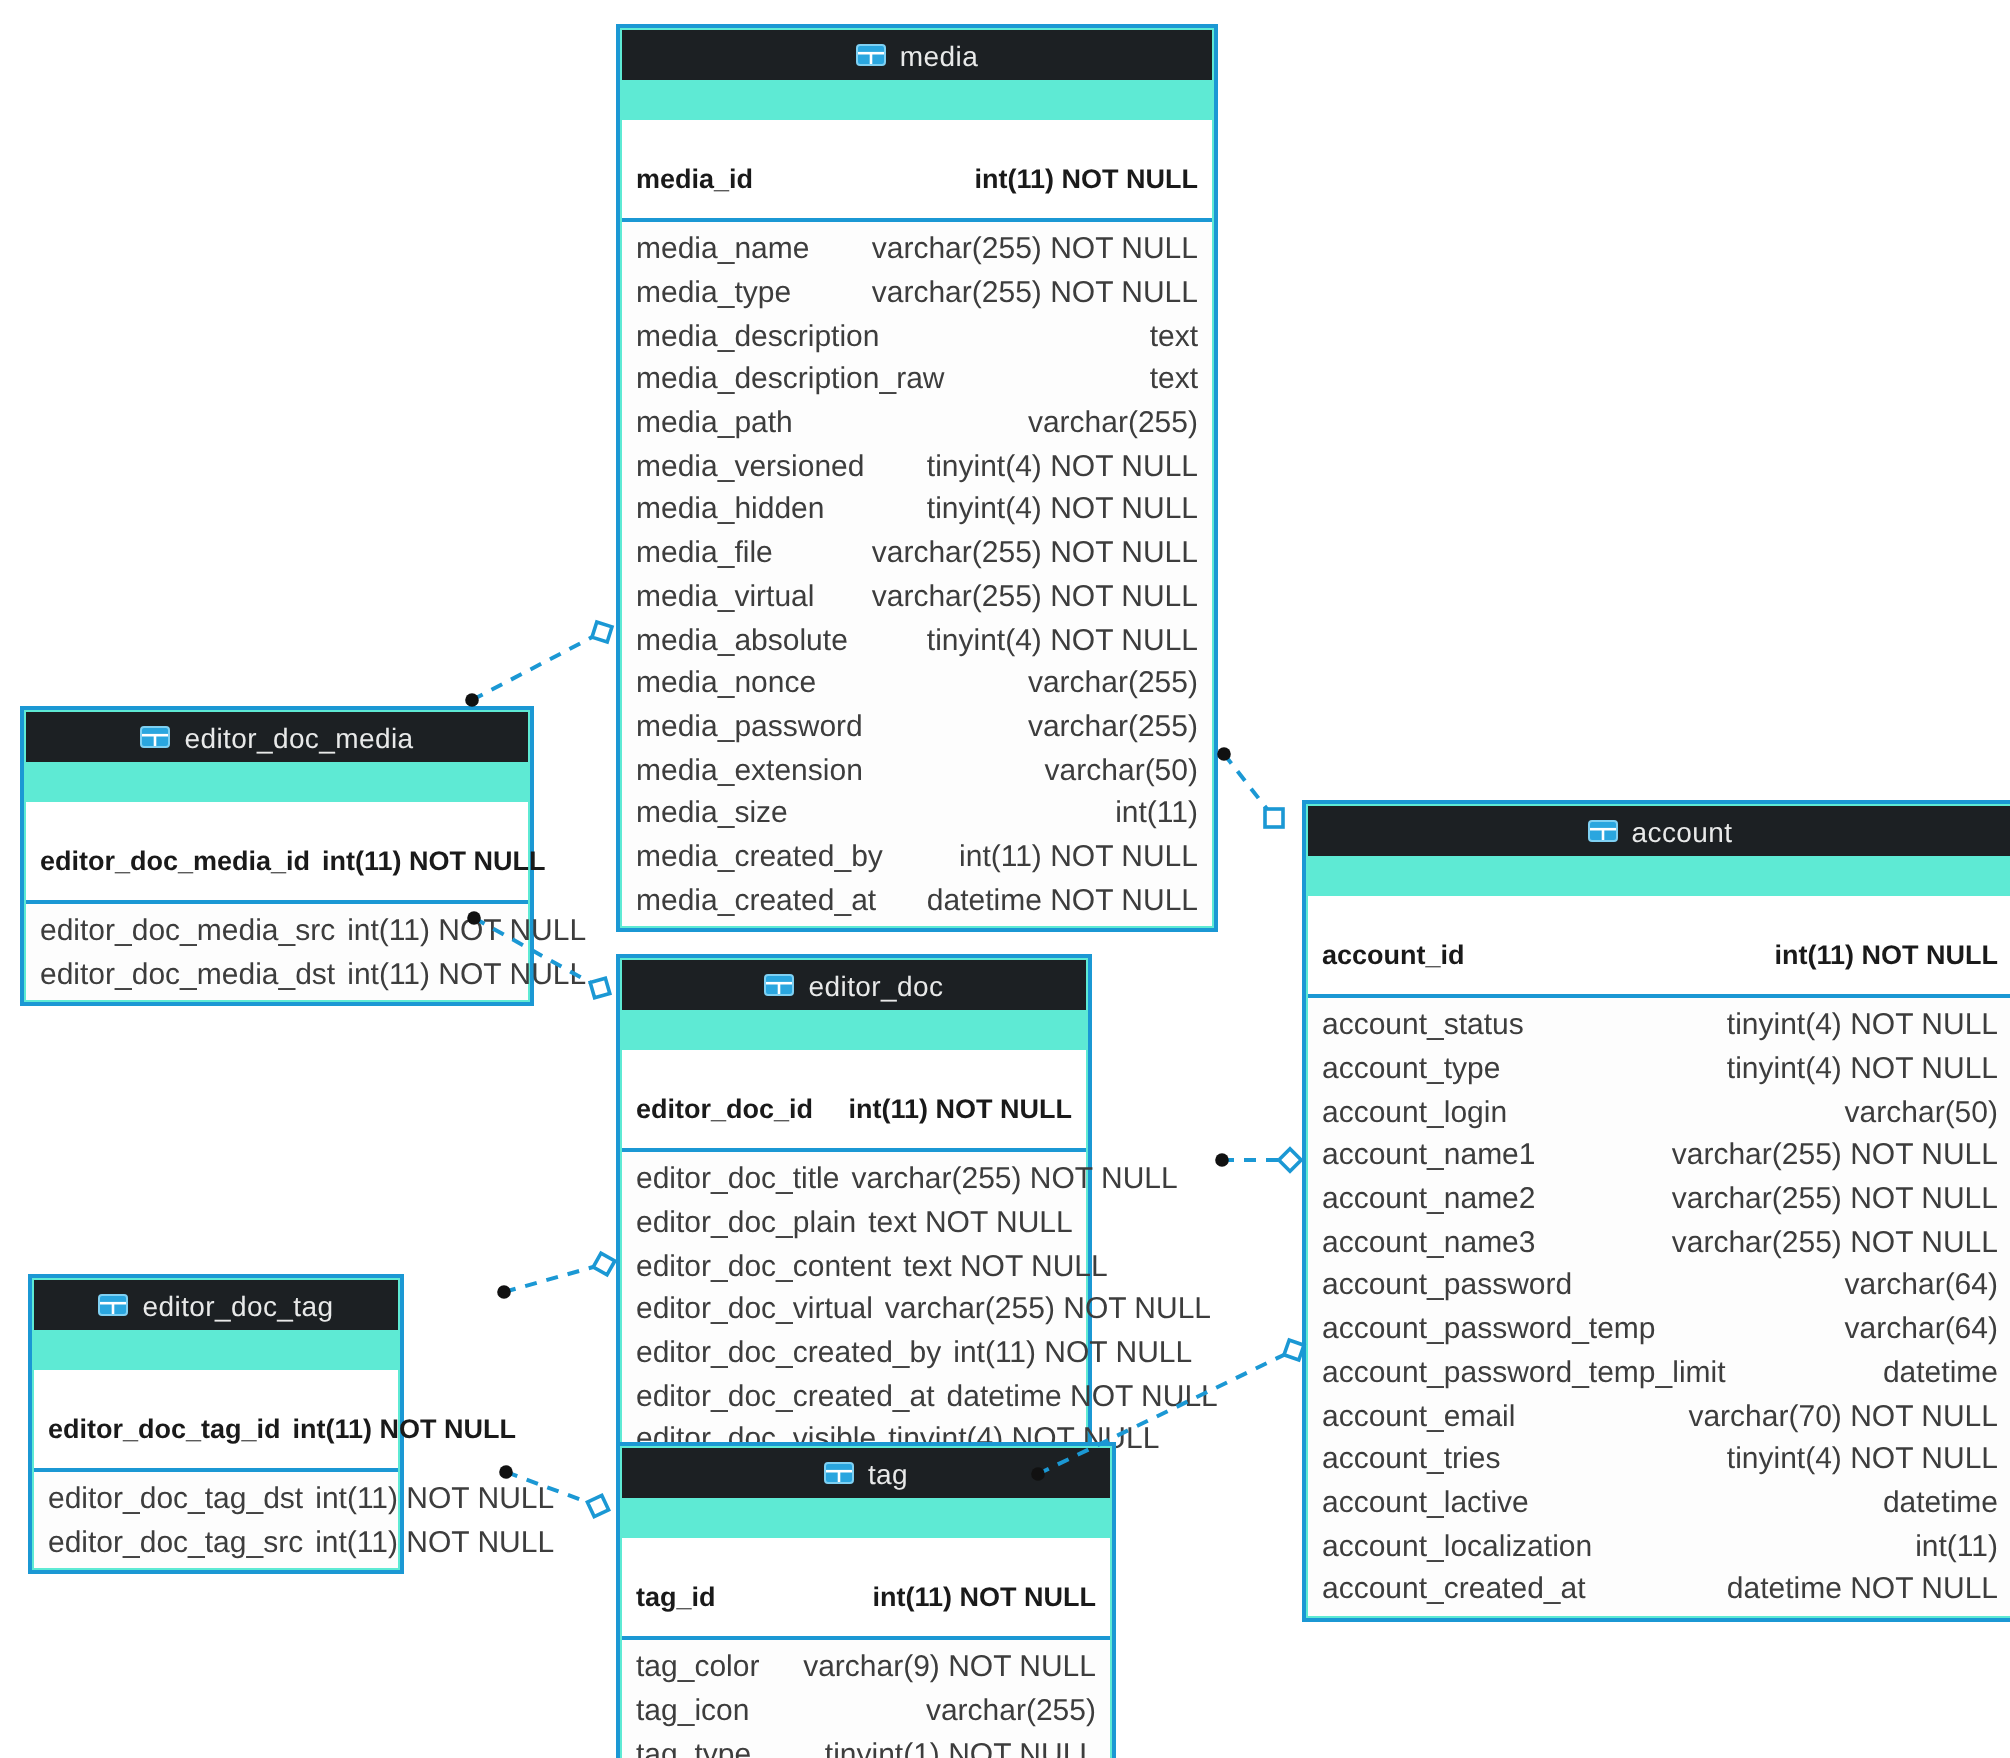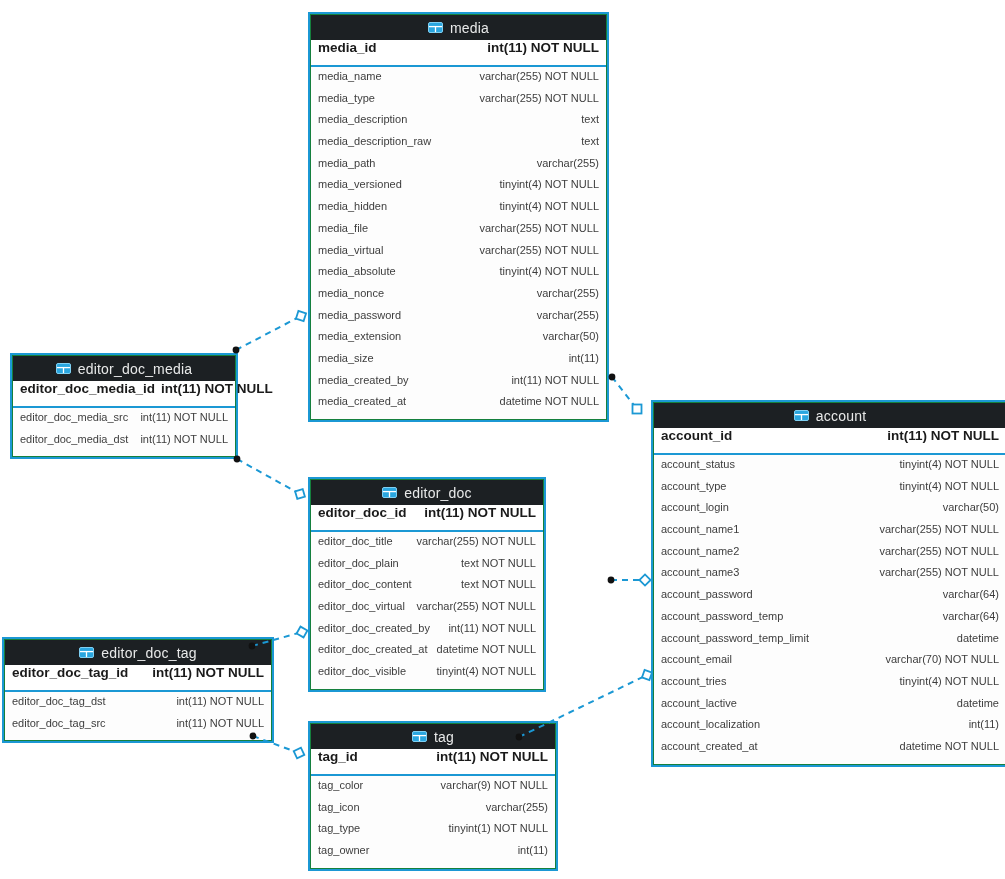"media" .table-card { background: #15803d -> #5eead4 }
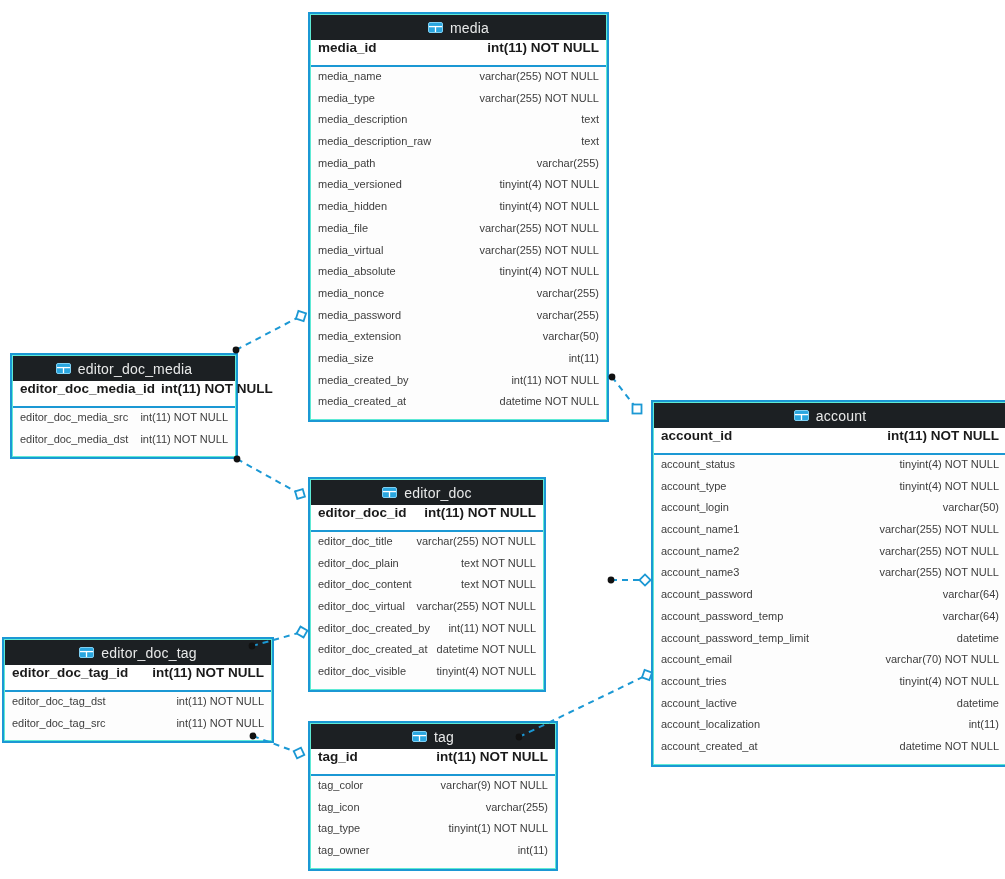"media_id" .pk { align-items: flex-start -> flex-end; margin-top: none -> 20px; padding: 0 7px -> 12px 7px }
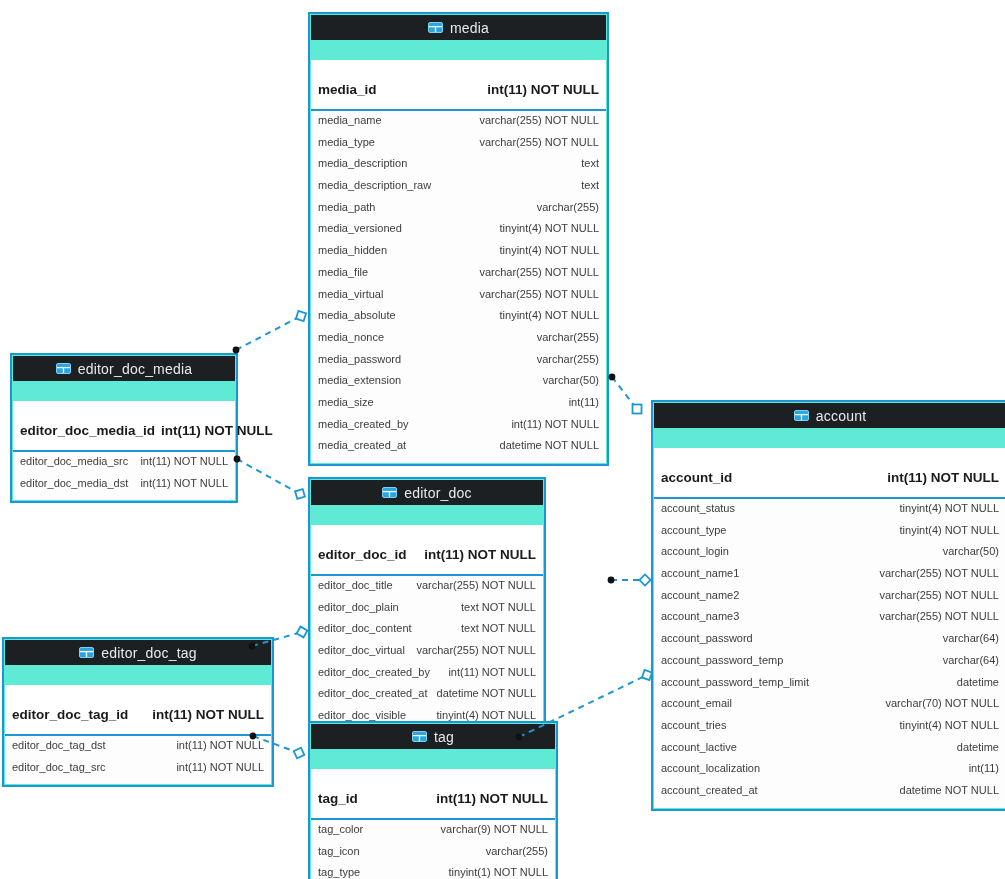"media_name" .row { align-items: none -> center; font-size: 11px -> 15px }
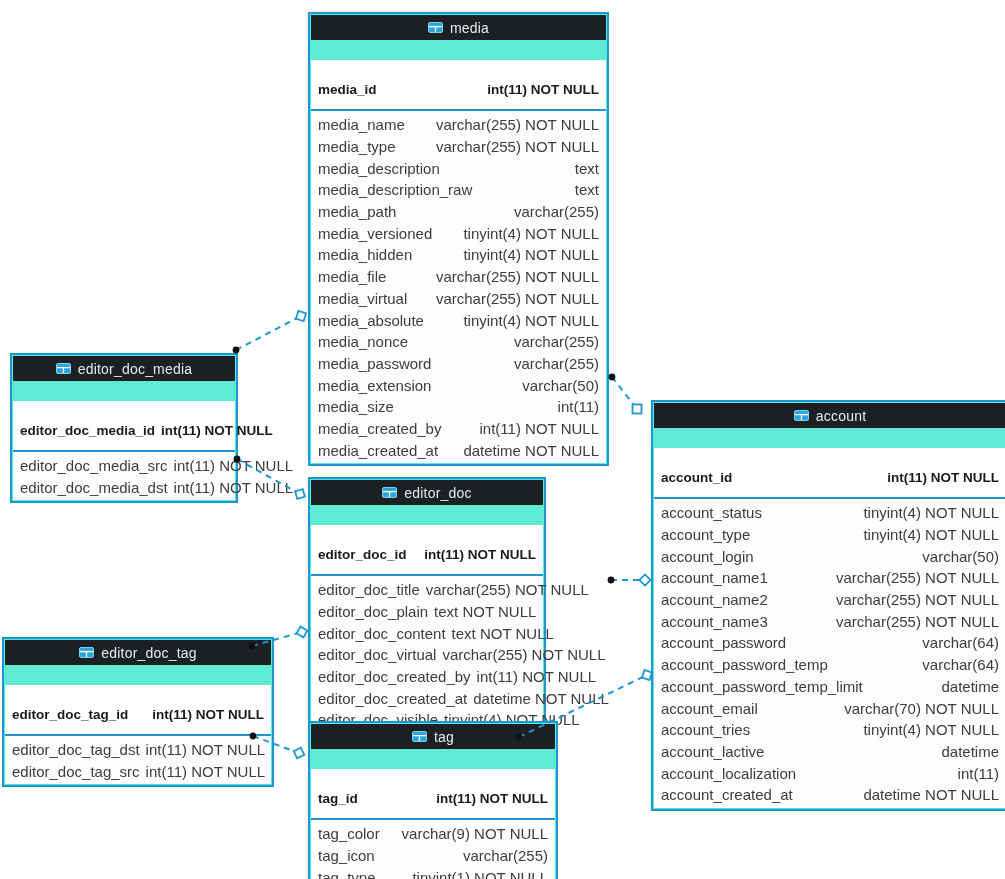"editor_doc_media" div.table-card { width: 228px -> 257px }
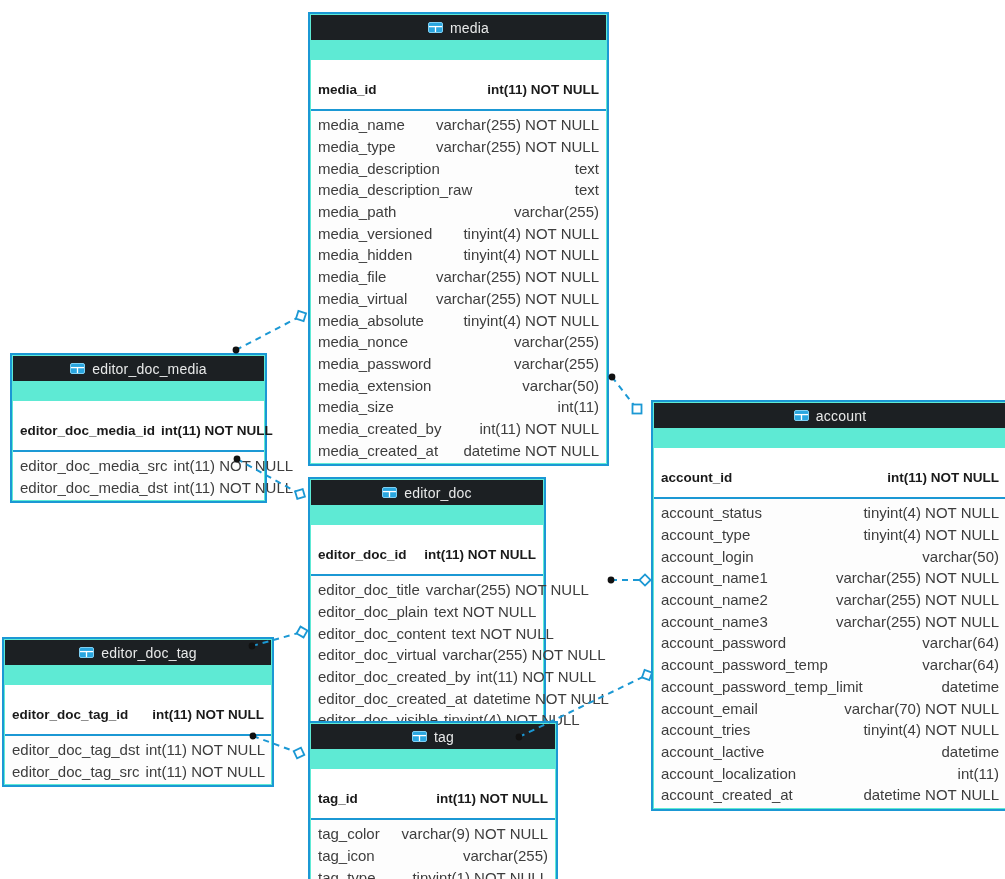"editor_doc_tag" div.table-card { left: 2px -> 14px; width: 272px -> 188px }
